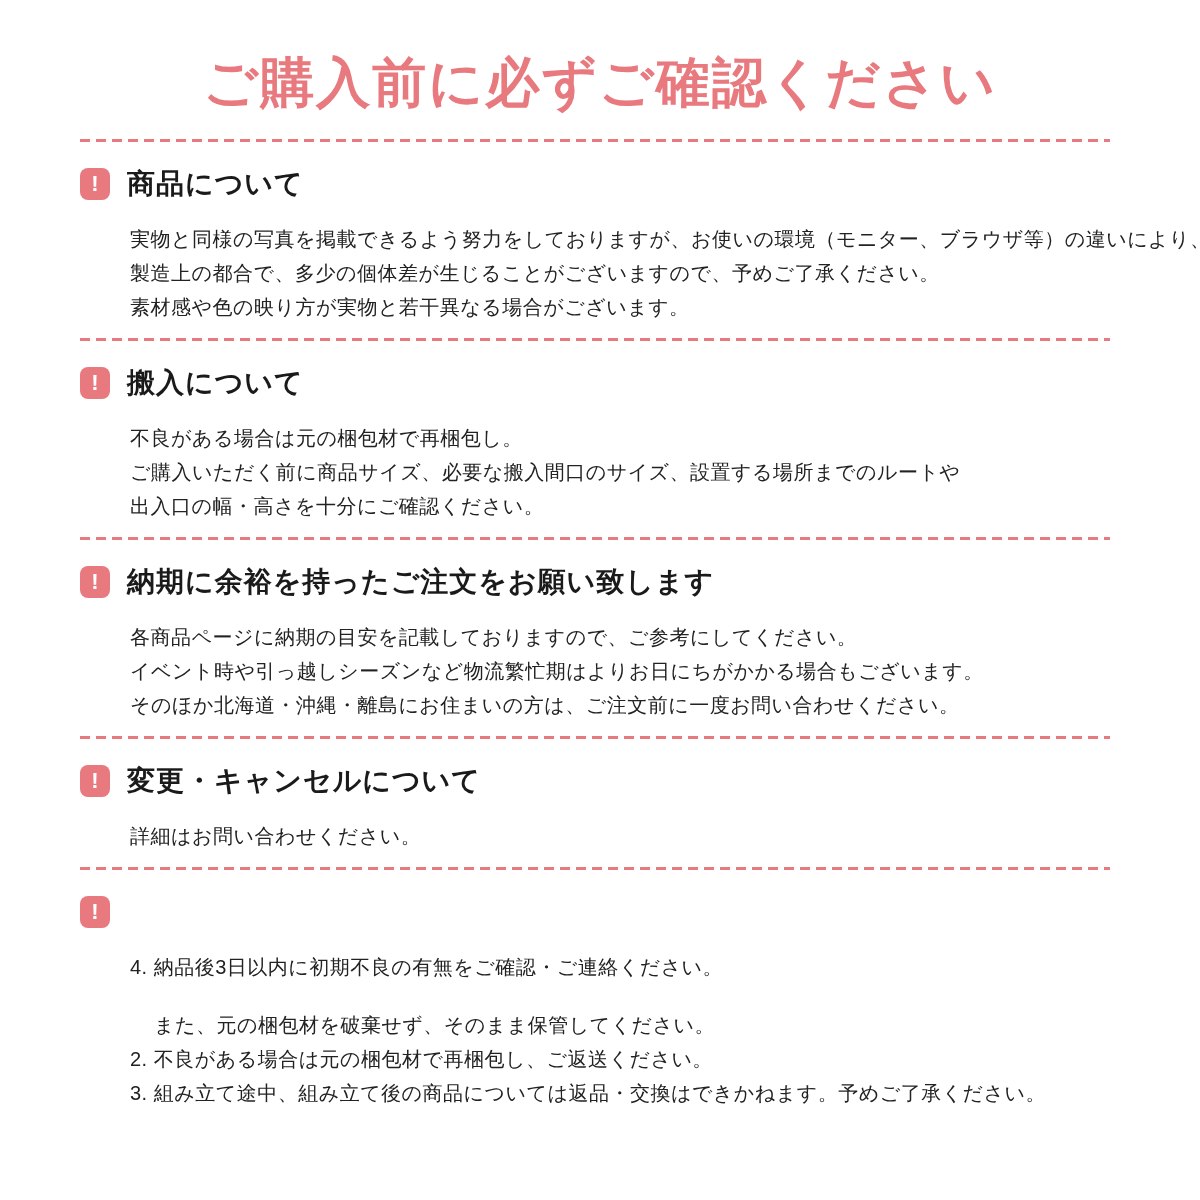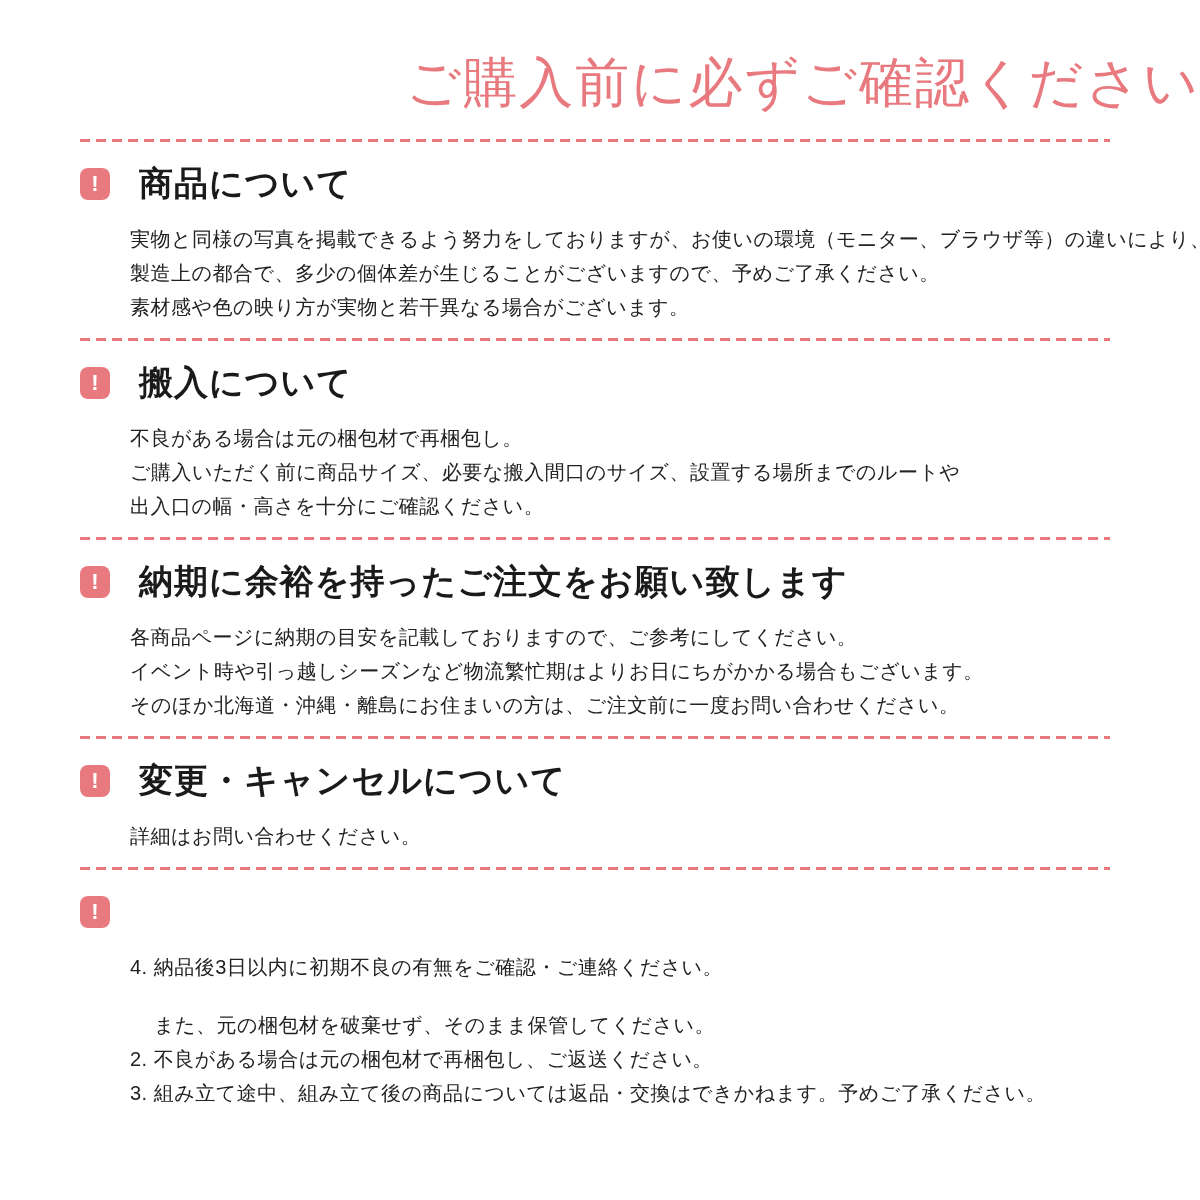"ご購入前に必ずご確認ください" .page-title { font-weight: 400 -> 700; text-align: right -> center }
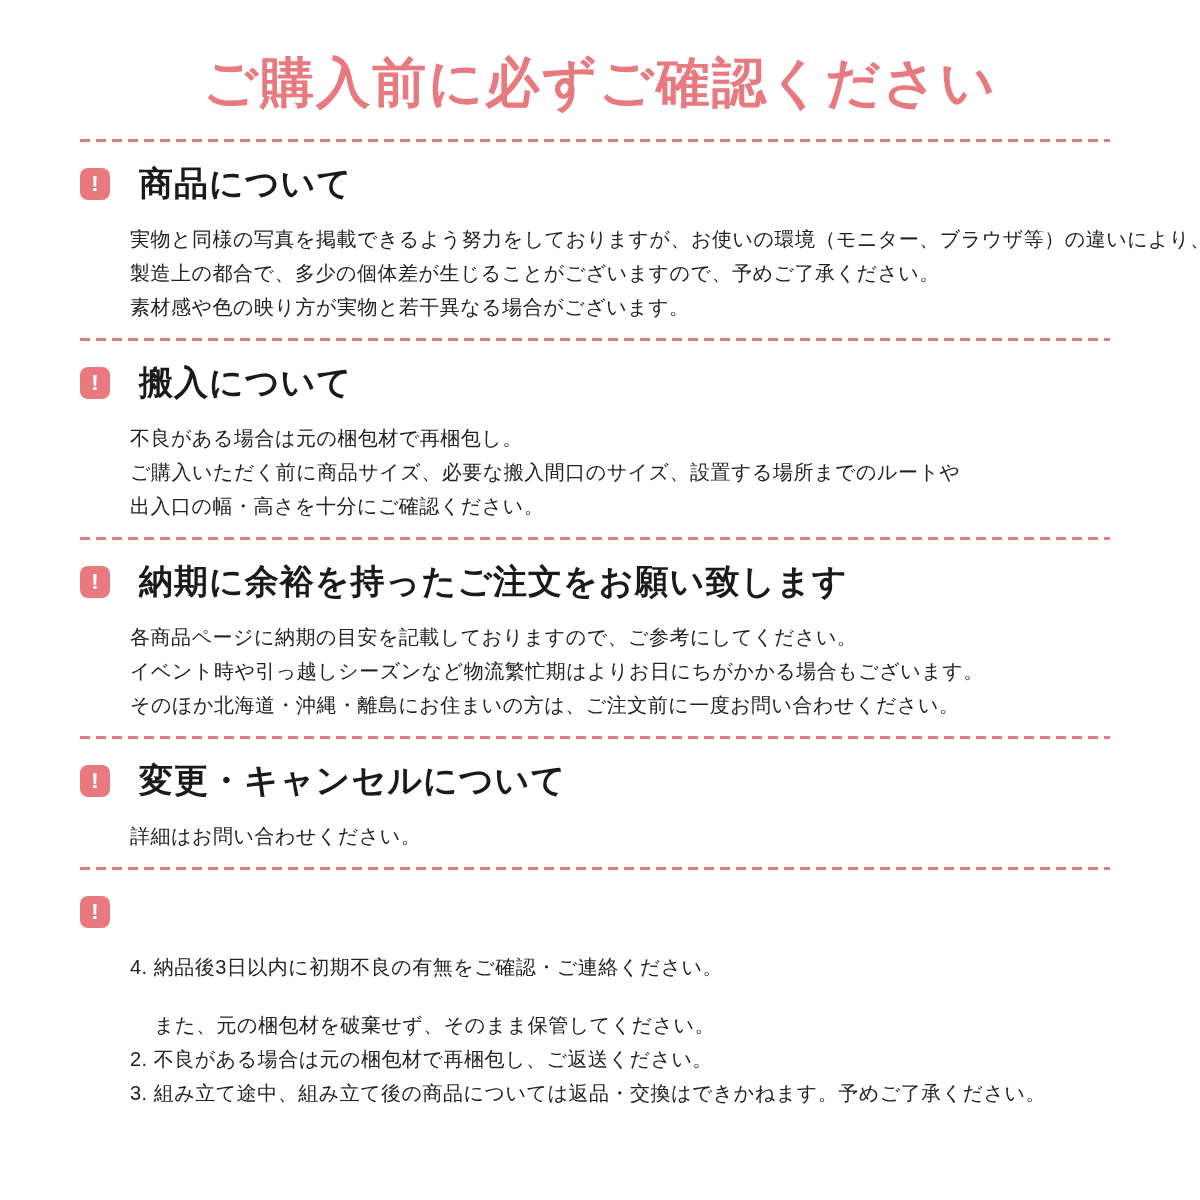"商品について" .heading { font-size: 34px -> 28px; margin: 16px -> 4px }
